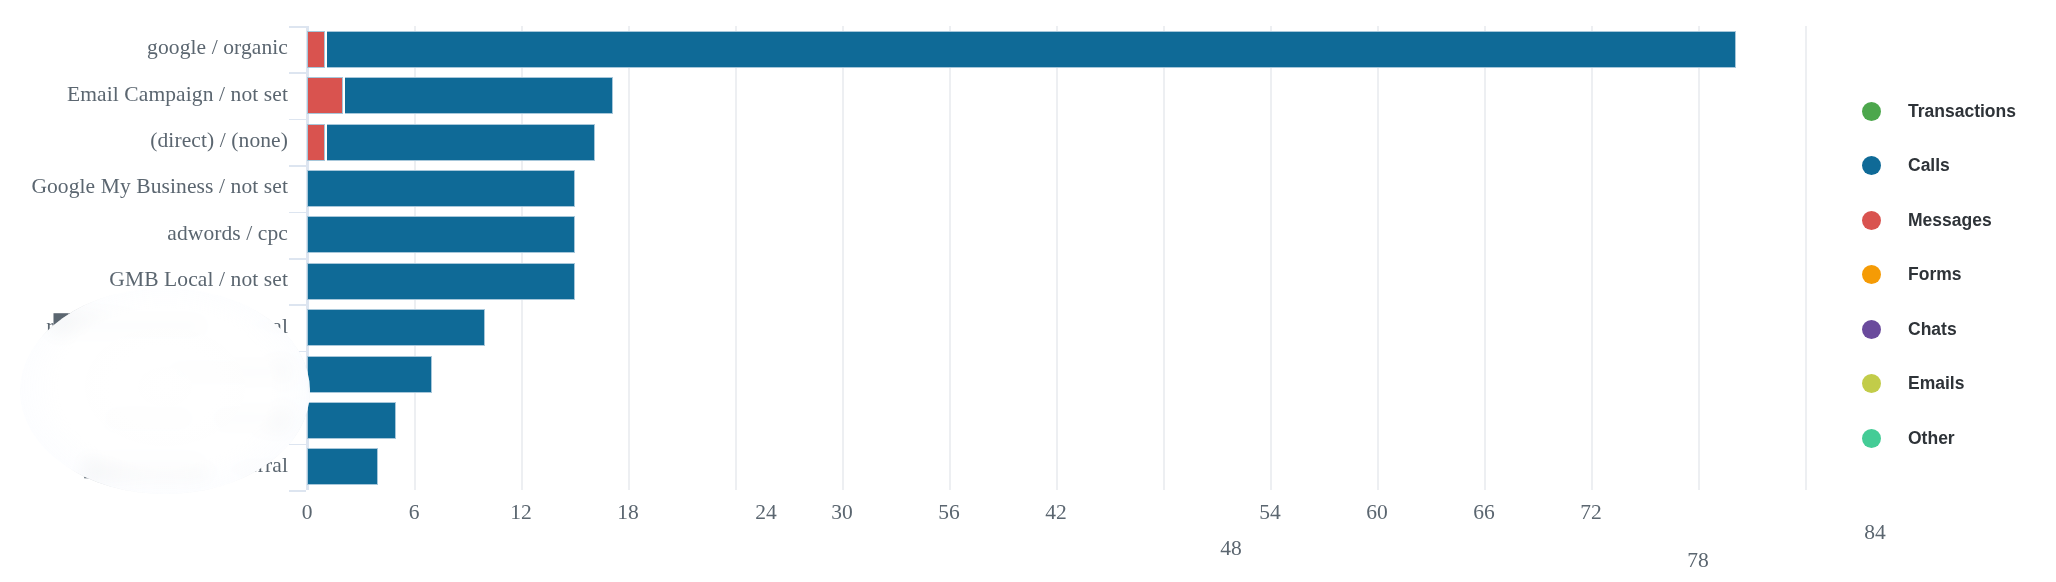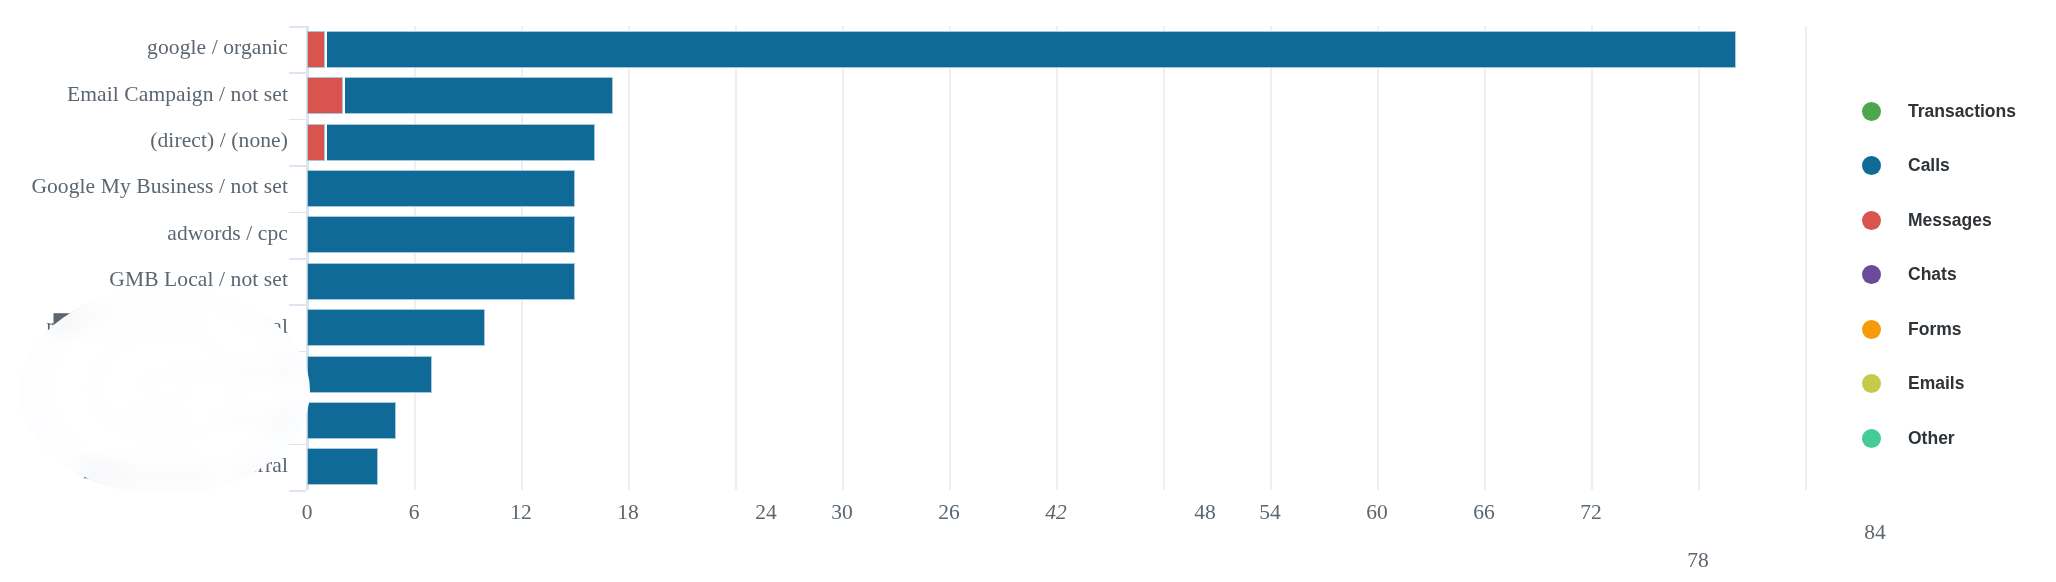"Chats" div.legend-item { order: before "Forms" -> after "Forms" }
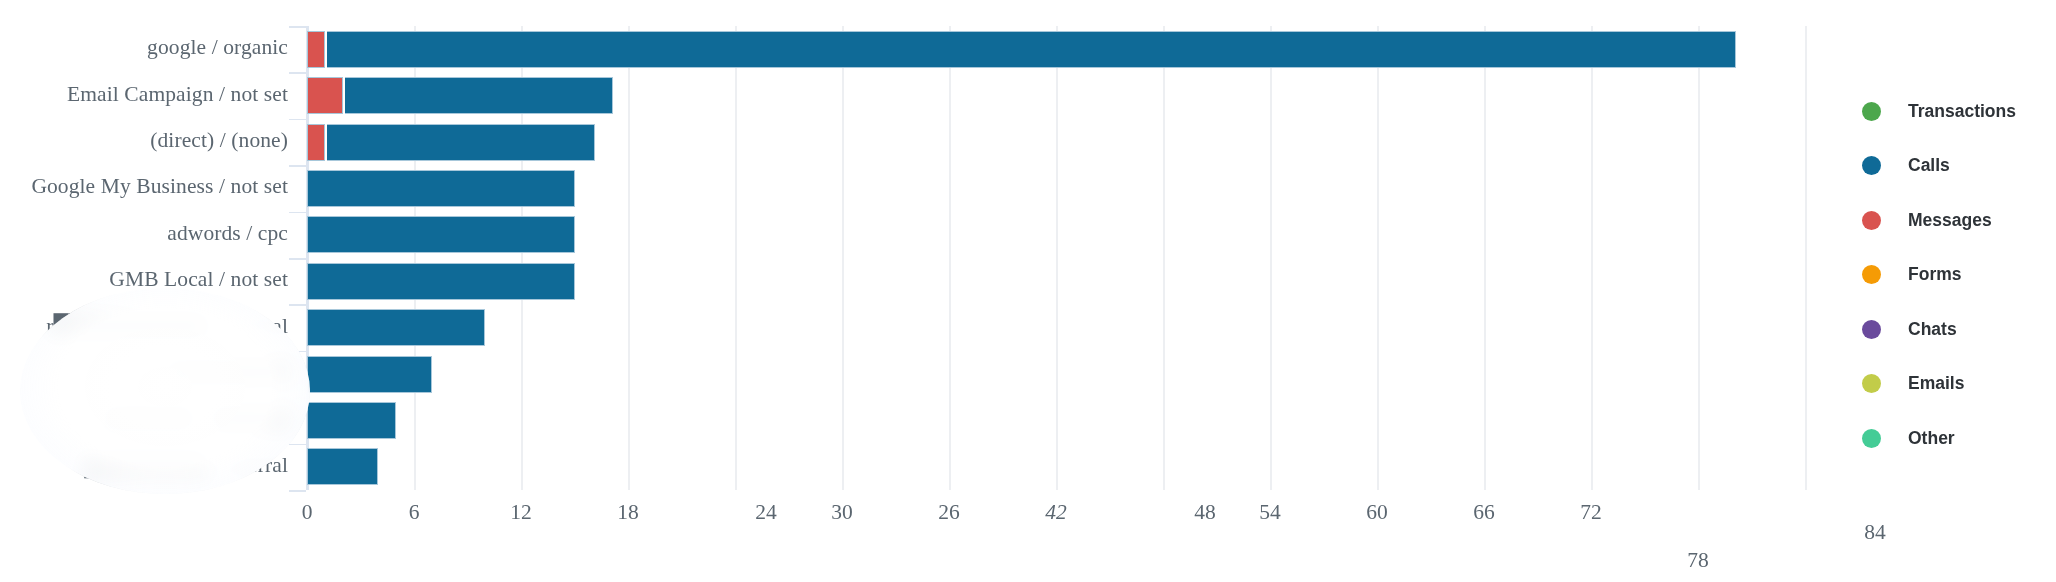"26" div.xlabel { text: 26 -> 56 }
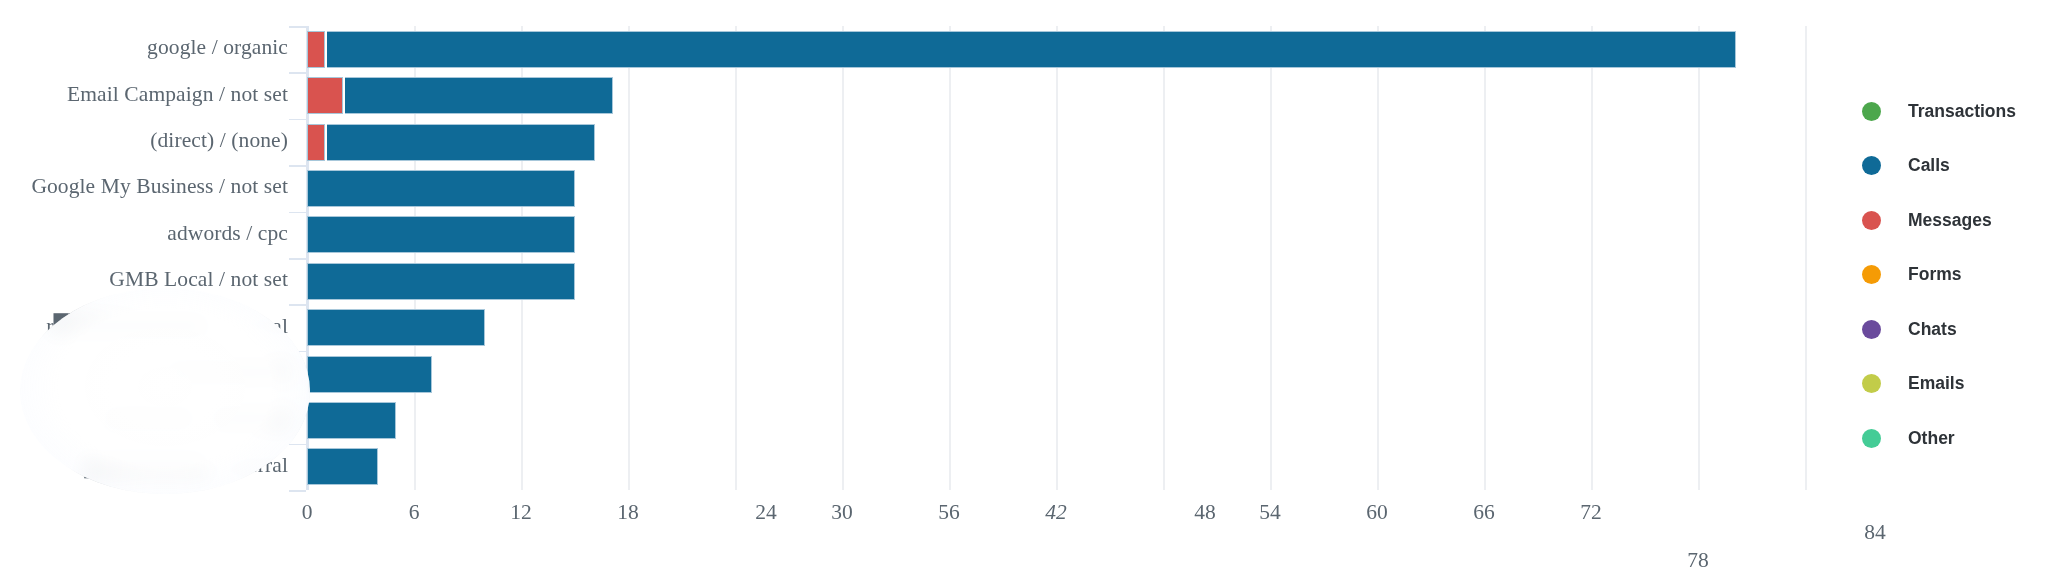"42" div.xlabel { font-style: italic -> none }
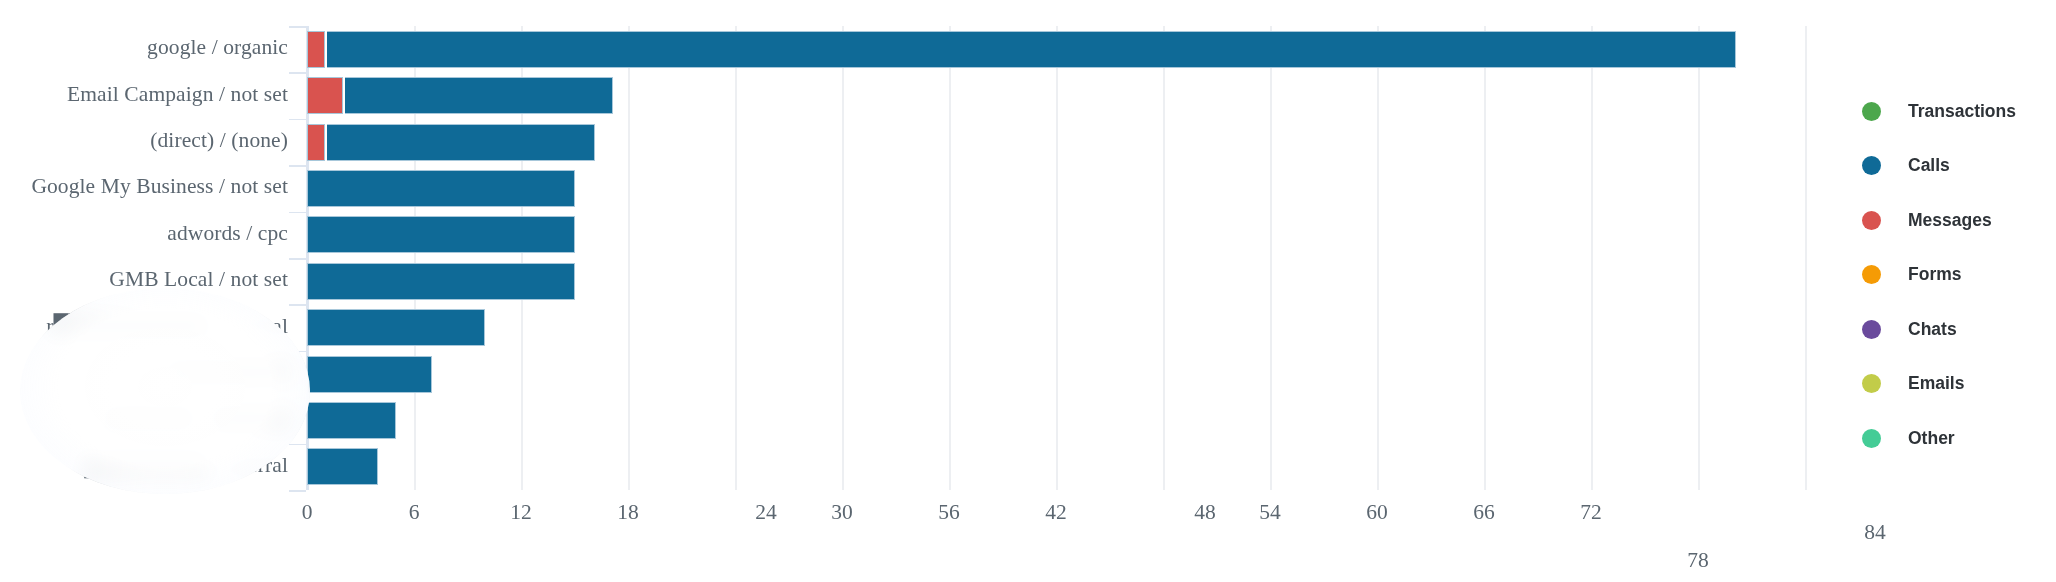"48" div.xlabel { left: 1205px -> 1231px; margin-top: none -> 36px }
